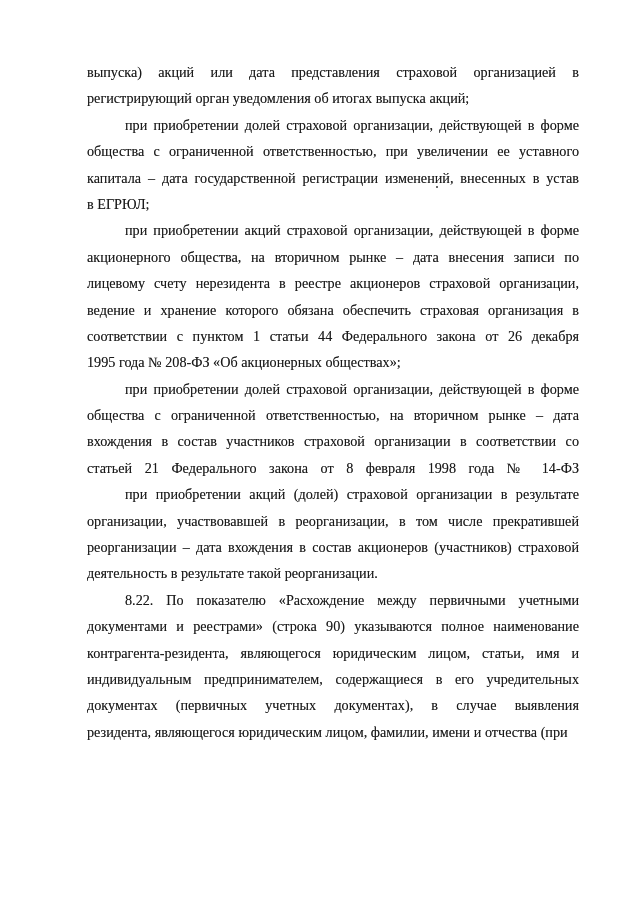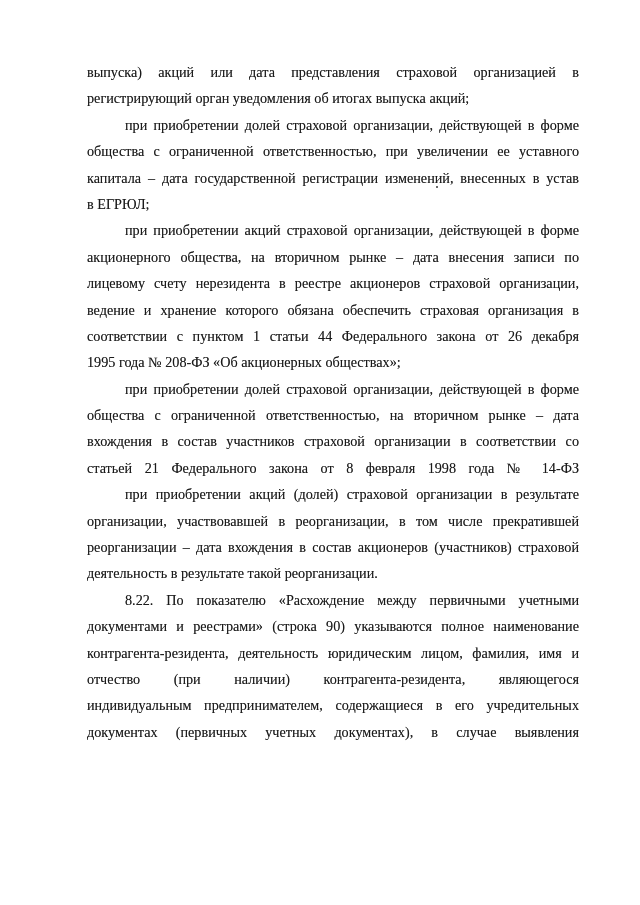"контрагента-резидента, деятельность" div.line { text: деятельность юридическим лицом, фамилия -> являющегося юридическим лицом, статьи }
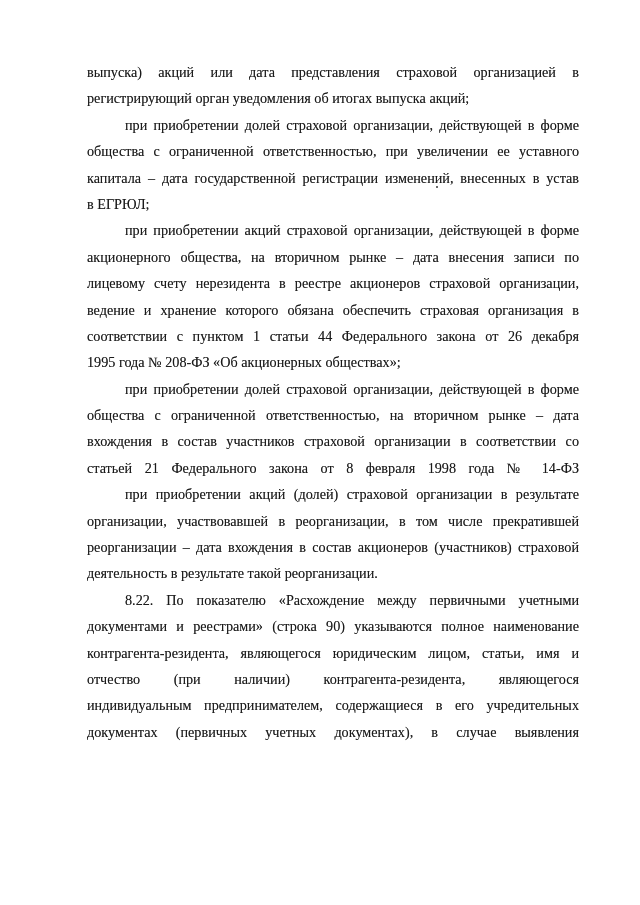"отчество (при наличии)" div.line { html: <div>отчество (при наличии) контрагента-резидента, являющегося</div> -> none }
